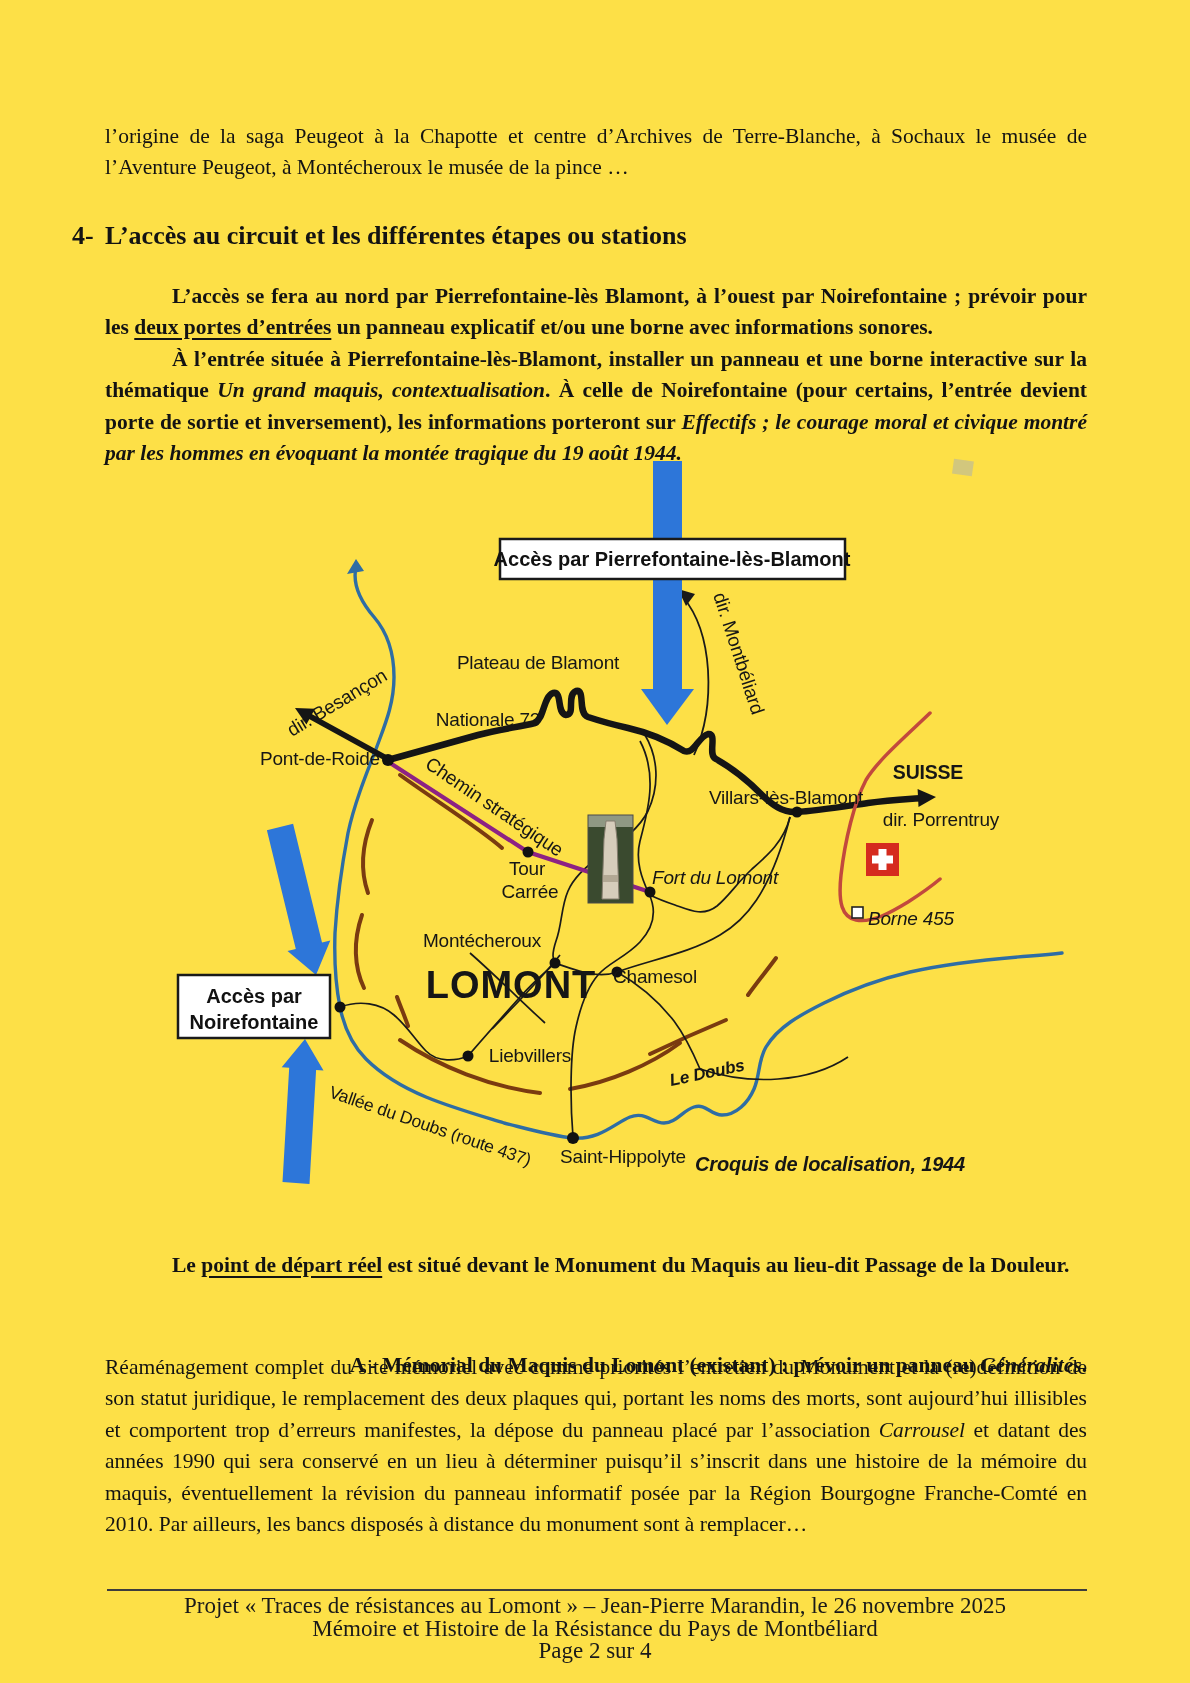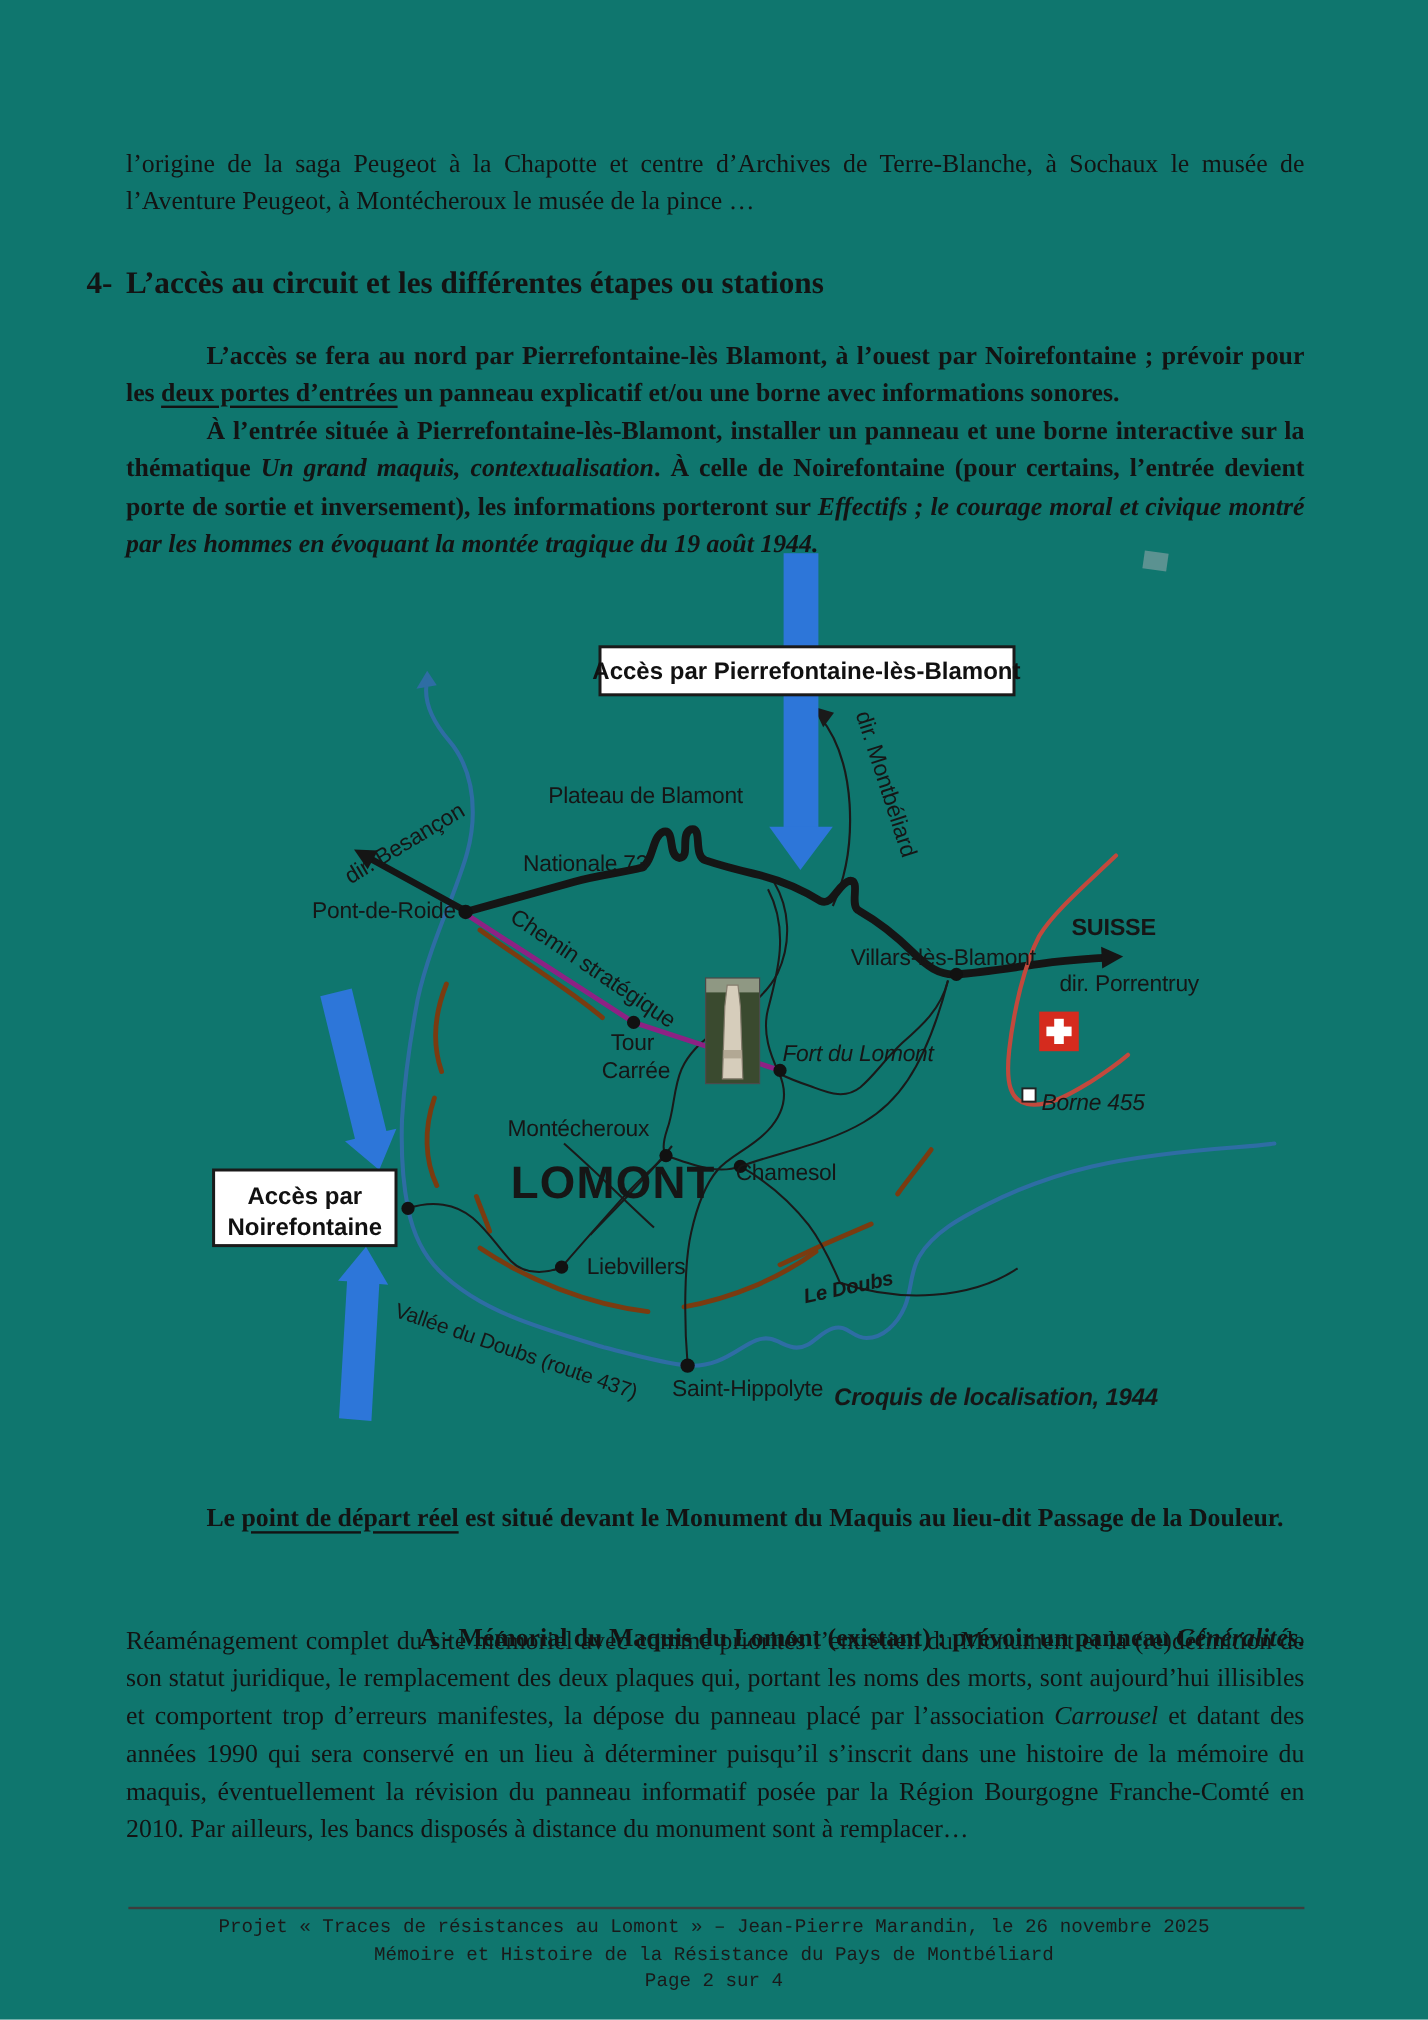"l’origine de la saga Peugeot" .page { background: #0f766e -> #fde047 }
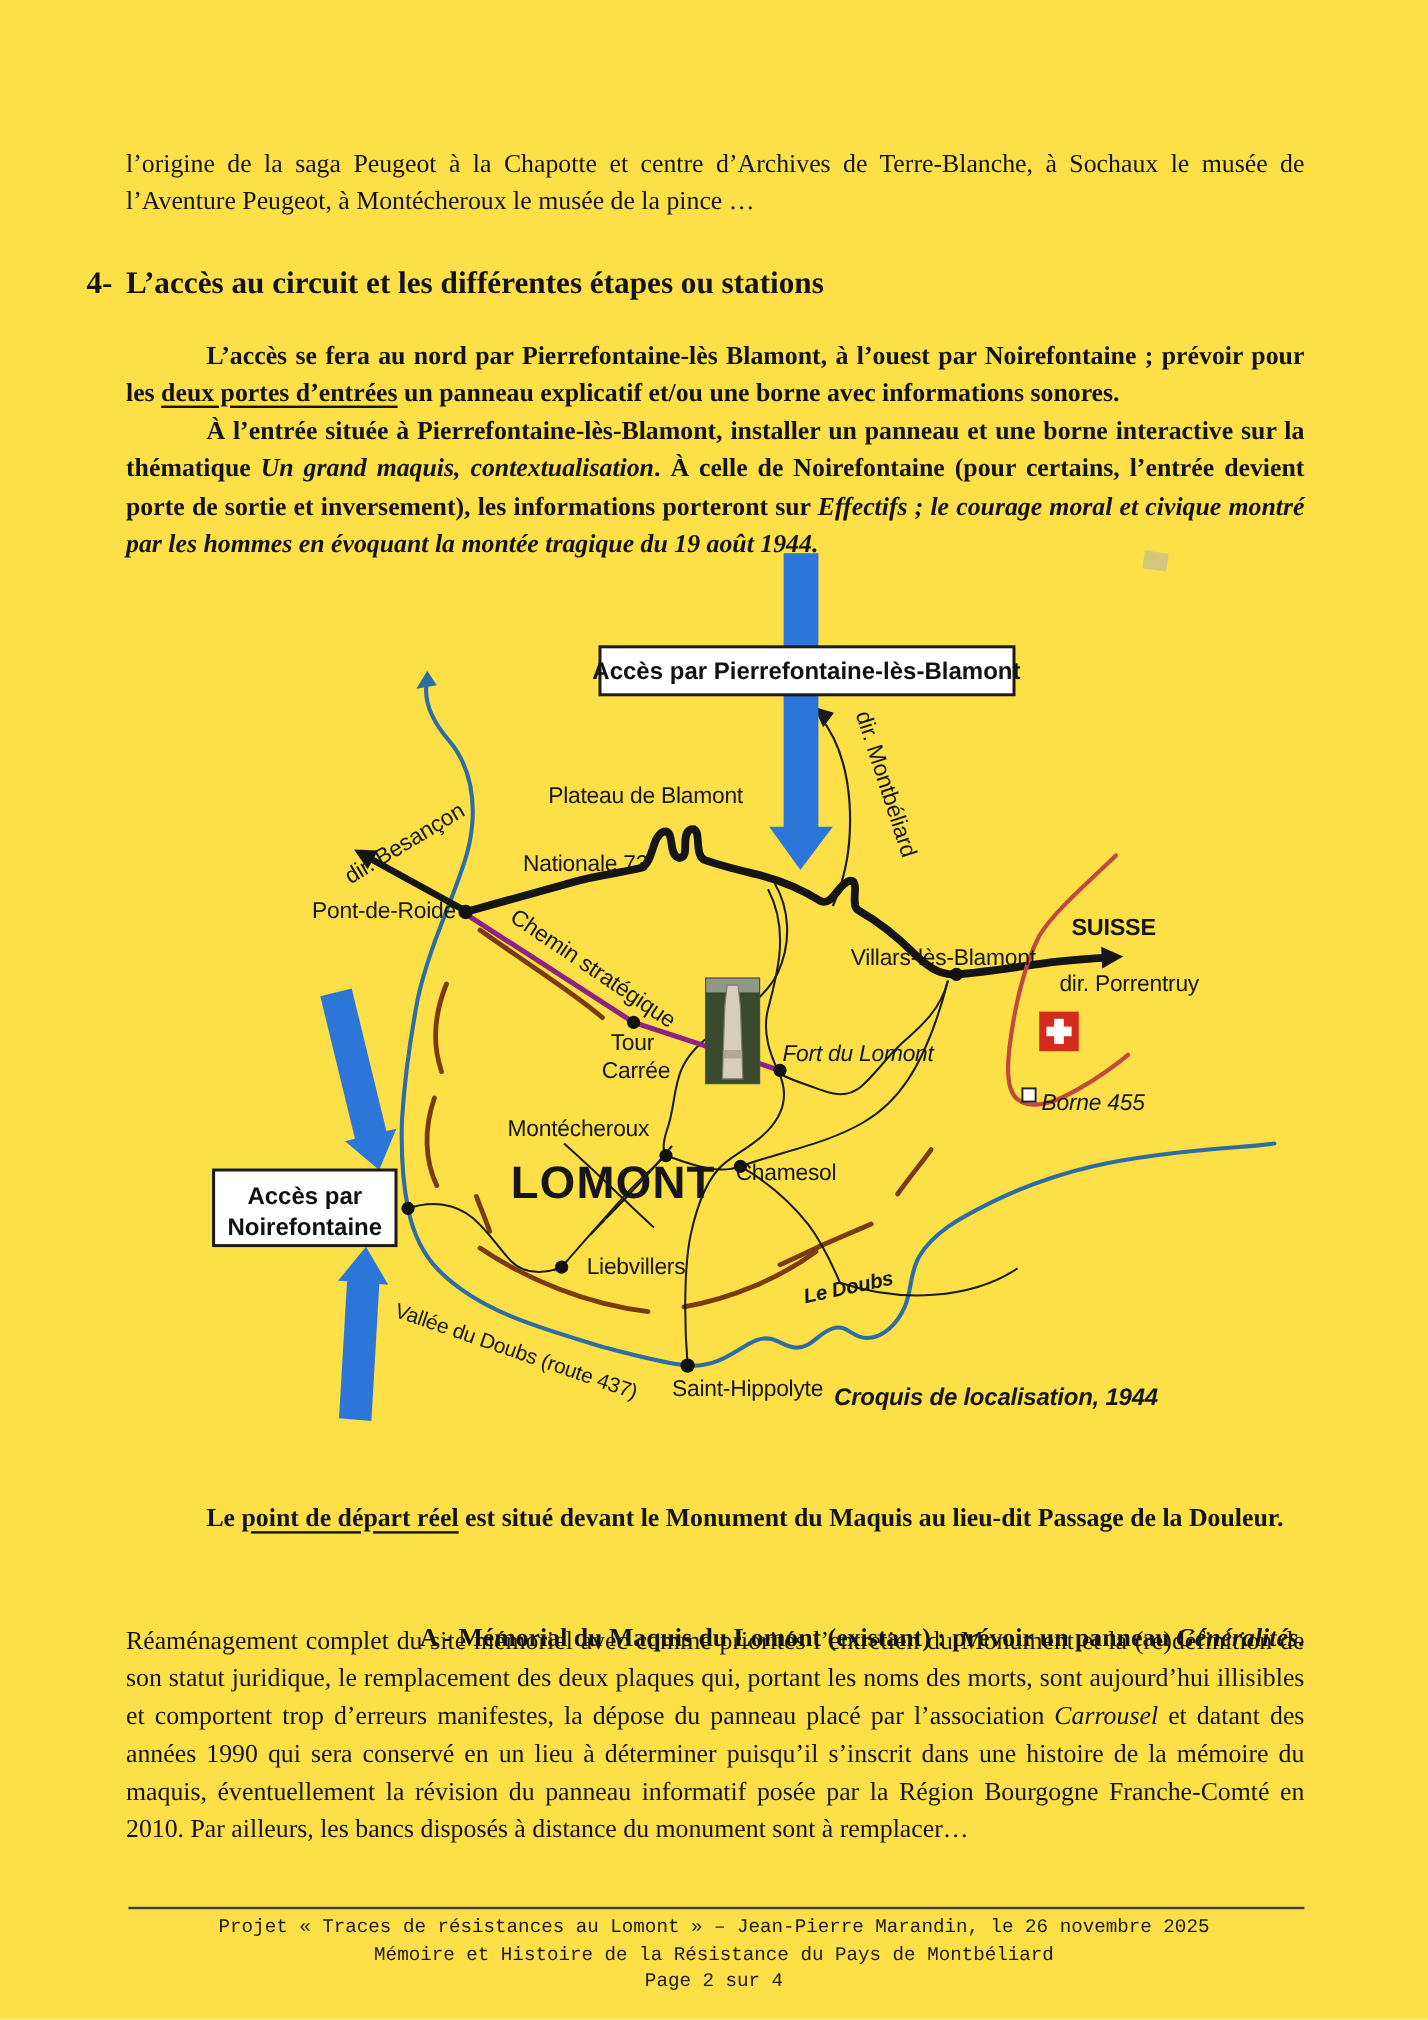"Projet « Traces de résistances" .footer { font-family: Liberation Mono, monospace -> Liberation Serif, serif; font-size: 16px -> 23px }
